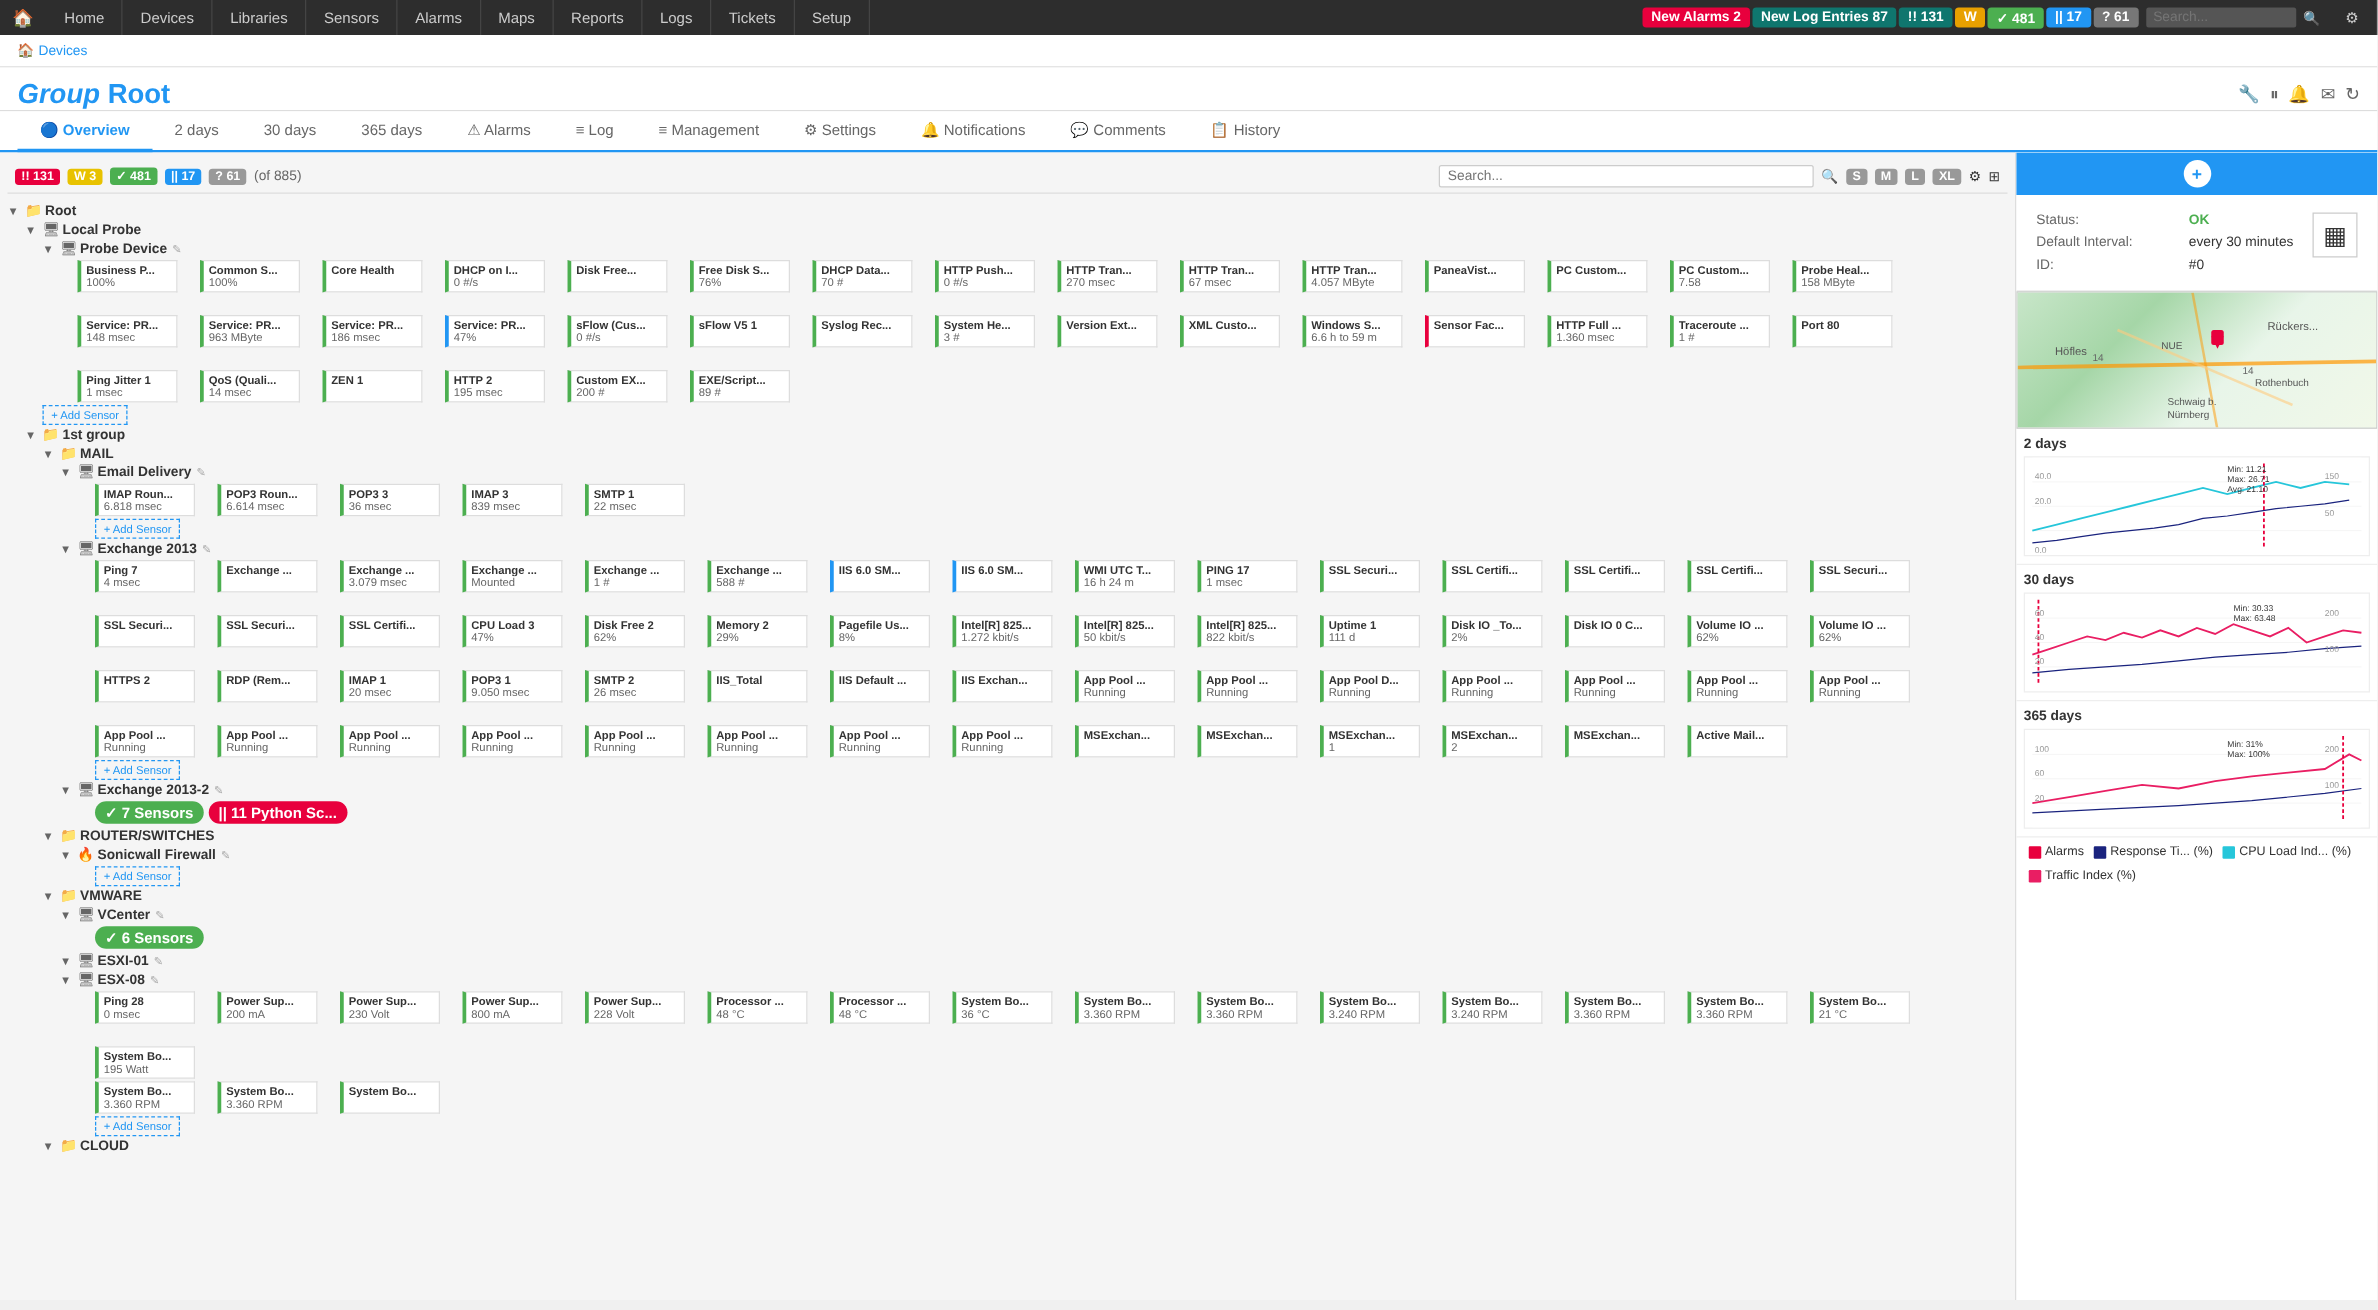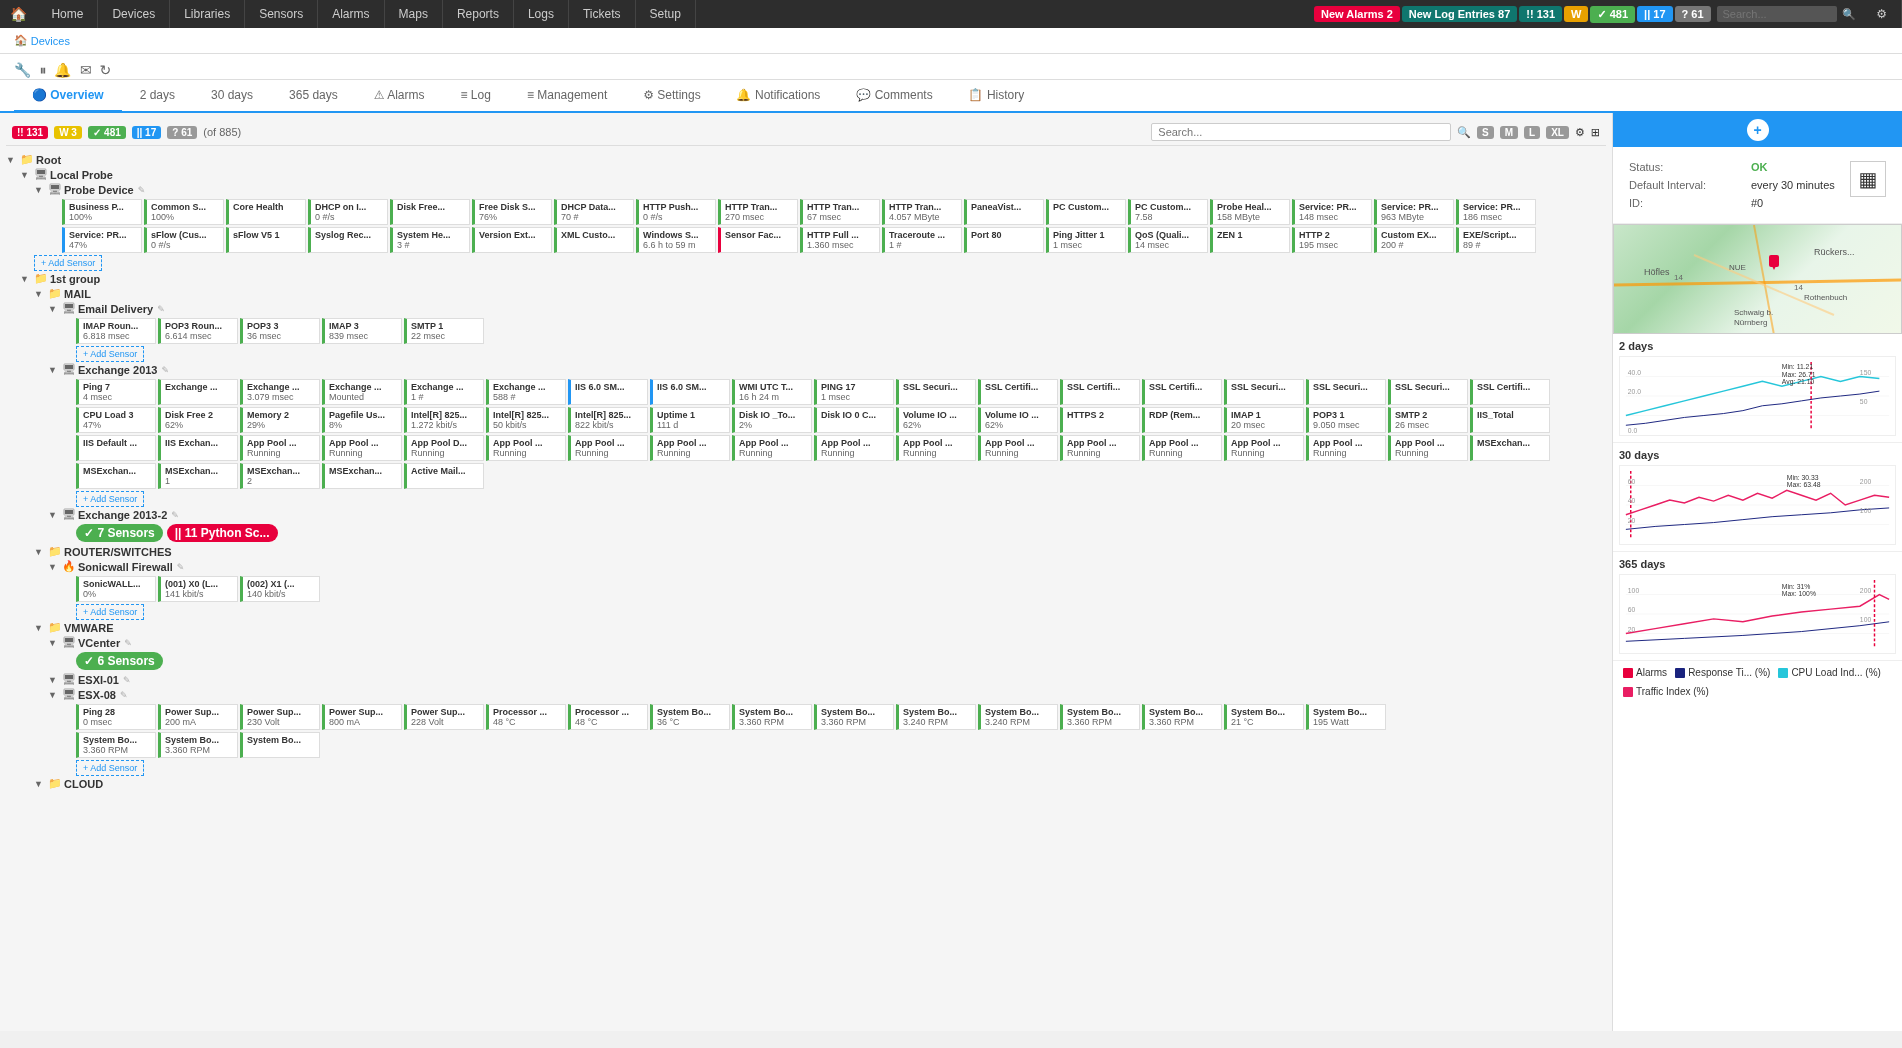"Group Root" div.page-title { html: none -> <div> <span><em>Group</em></span> <span> Root</span> </div> }
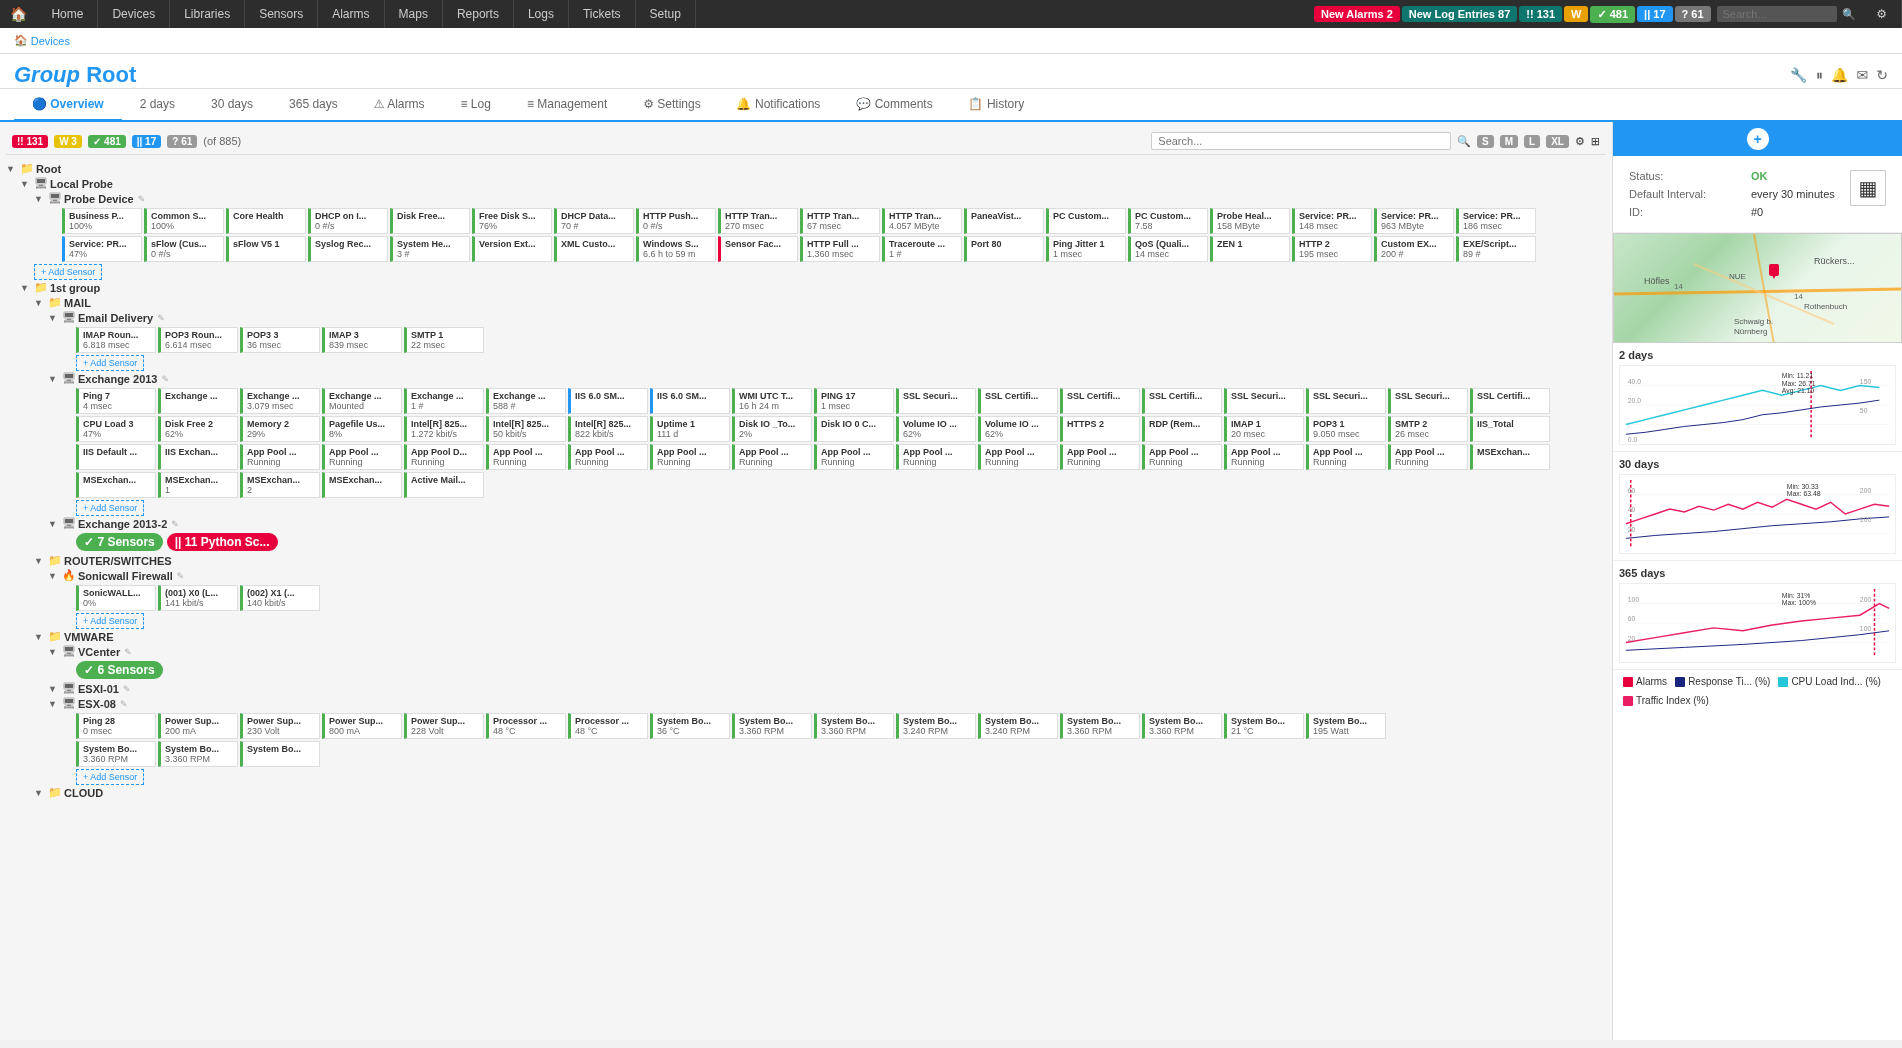"Business P..." .sensor-grid { gap: 2px -> 18px }
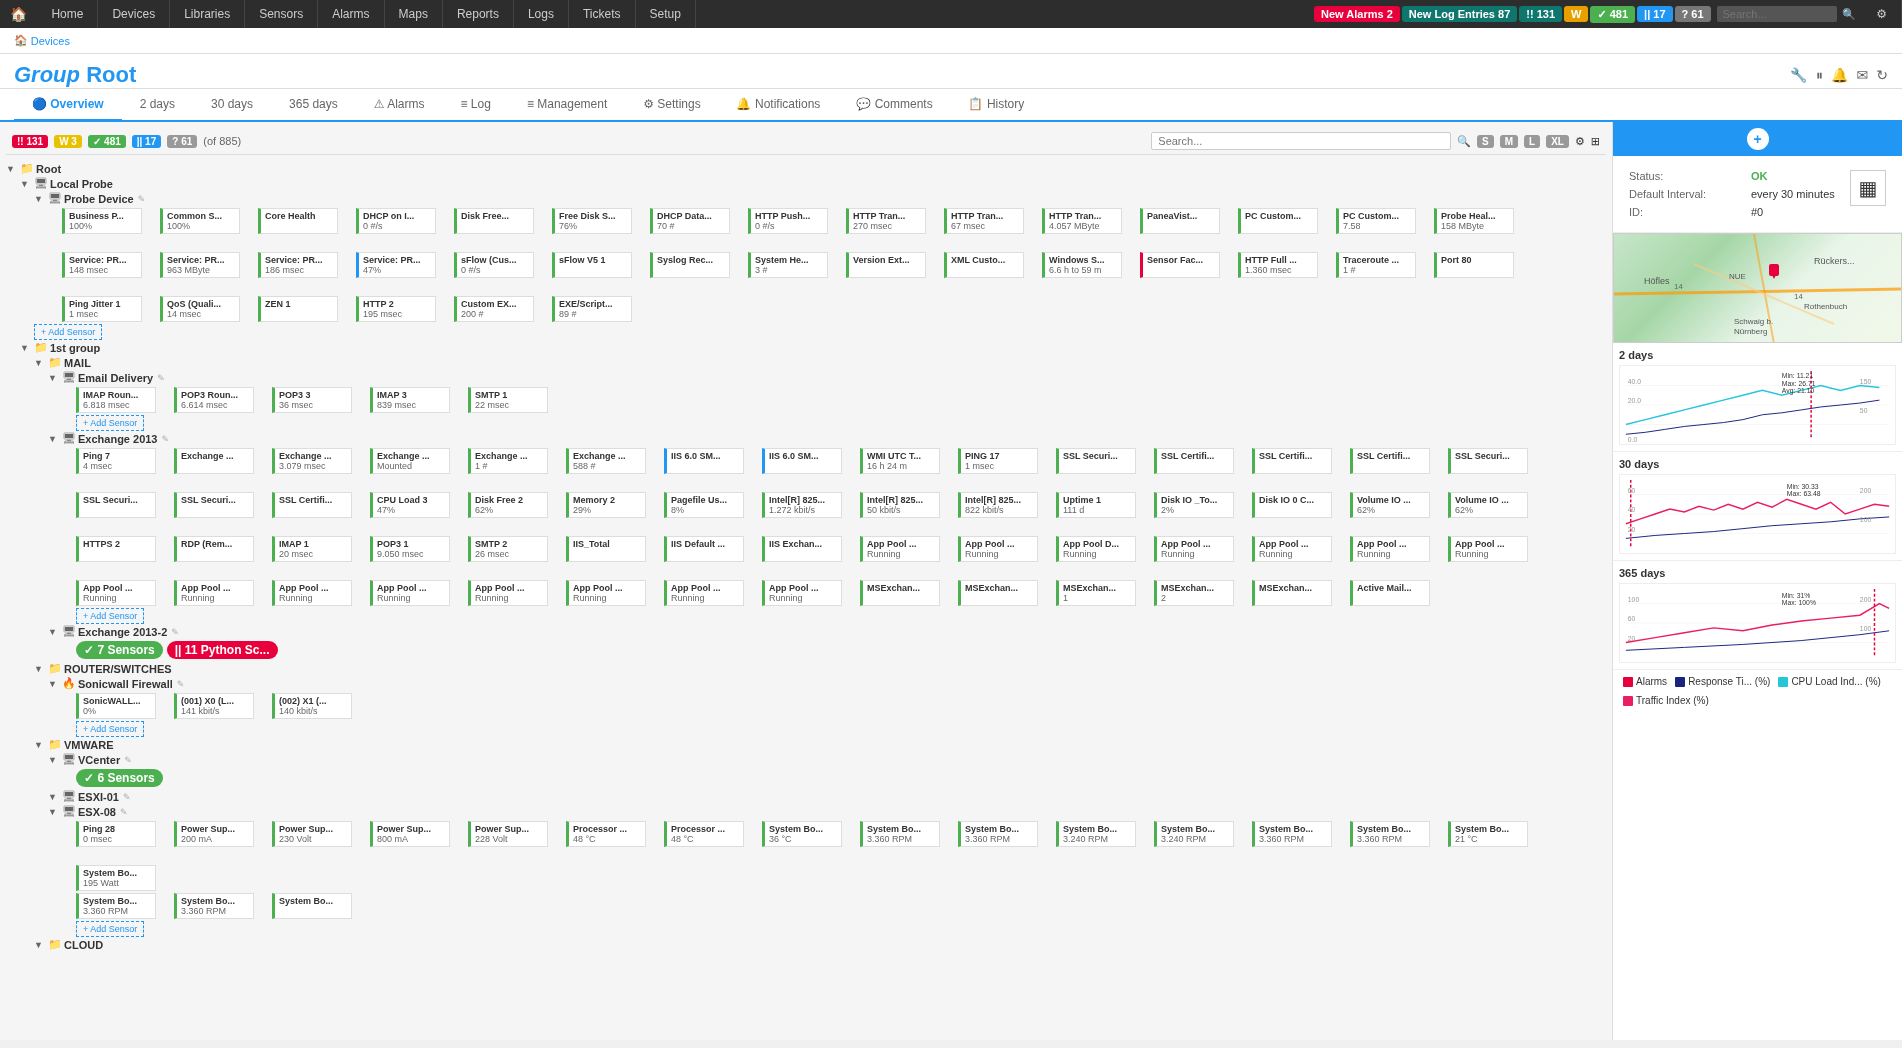"SonicWALL..." div.sensor-grid { html: <div> <div> <div>SonicWALL...</div> <div>0%</div> </div> <div> <div>(001) X0 (L...</div> <div>141 kbit/s</div> </div> <div> <div>(002) X1 (...</div> <div>140 kbit/s</div> </div> </div> -> none }
